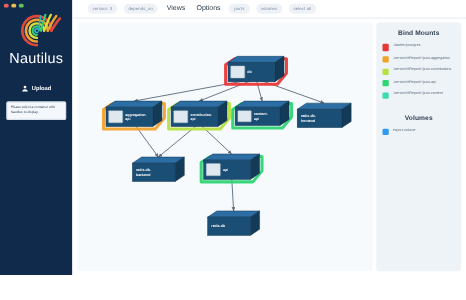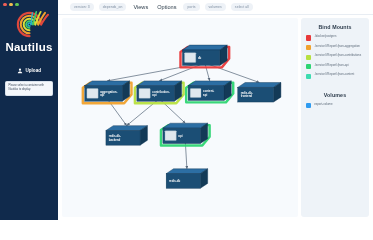"Nautilus" .brand { font-weight: bold -> normal }
